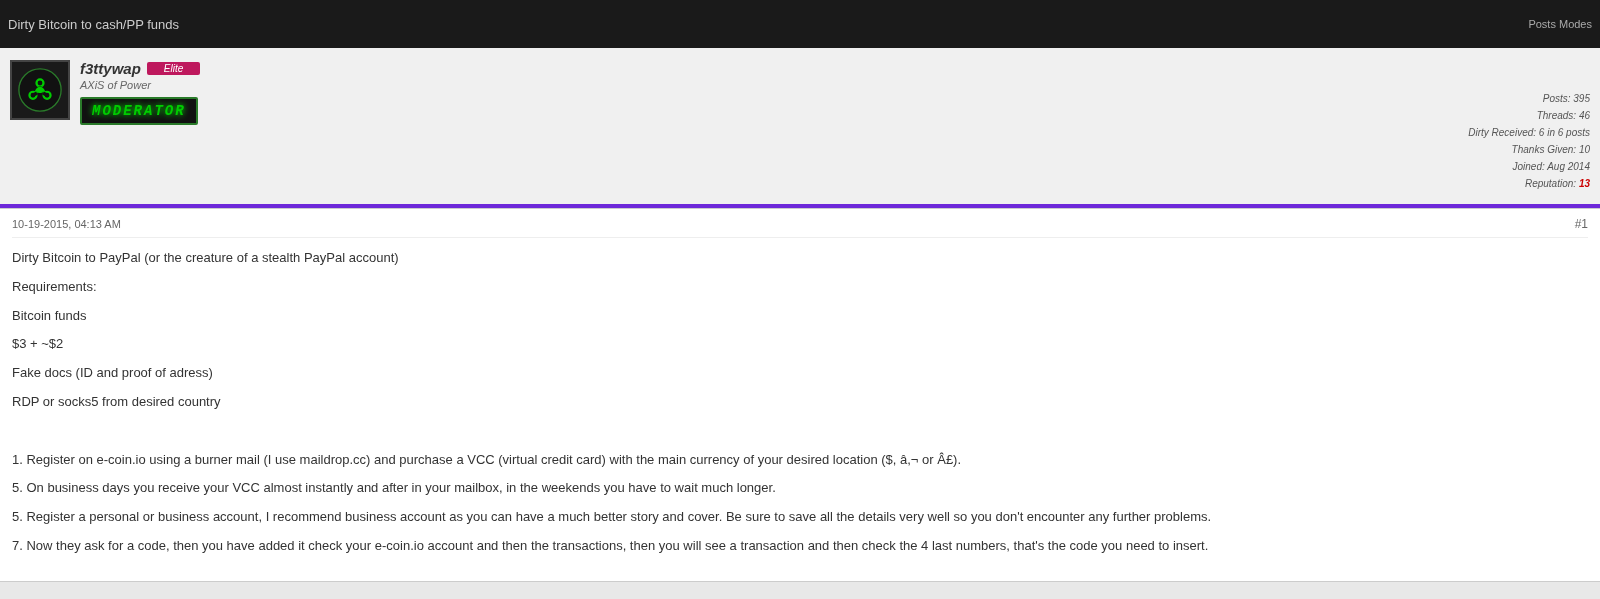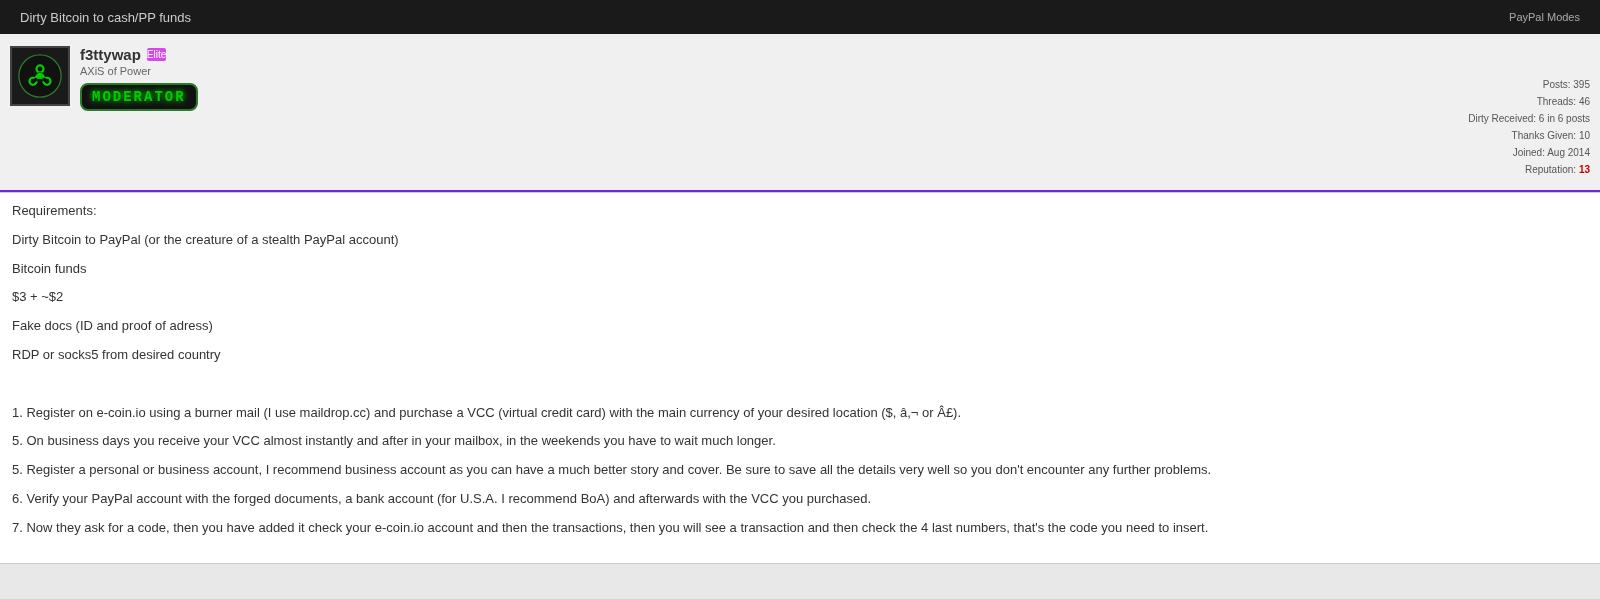"Dirty Bitcoin to cash/PP funds" #top-bar { height: 34px -> 48px; padding: 6px 20px -> 6px 8px }
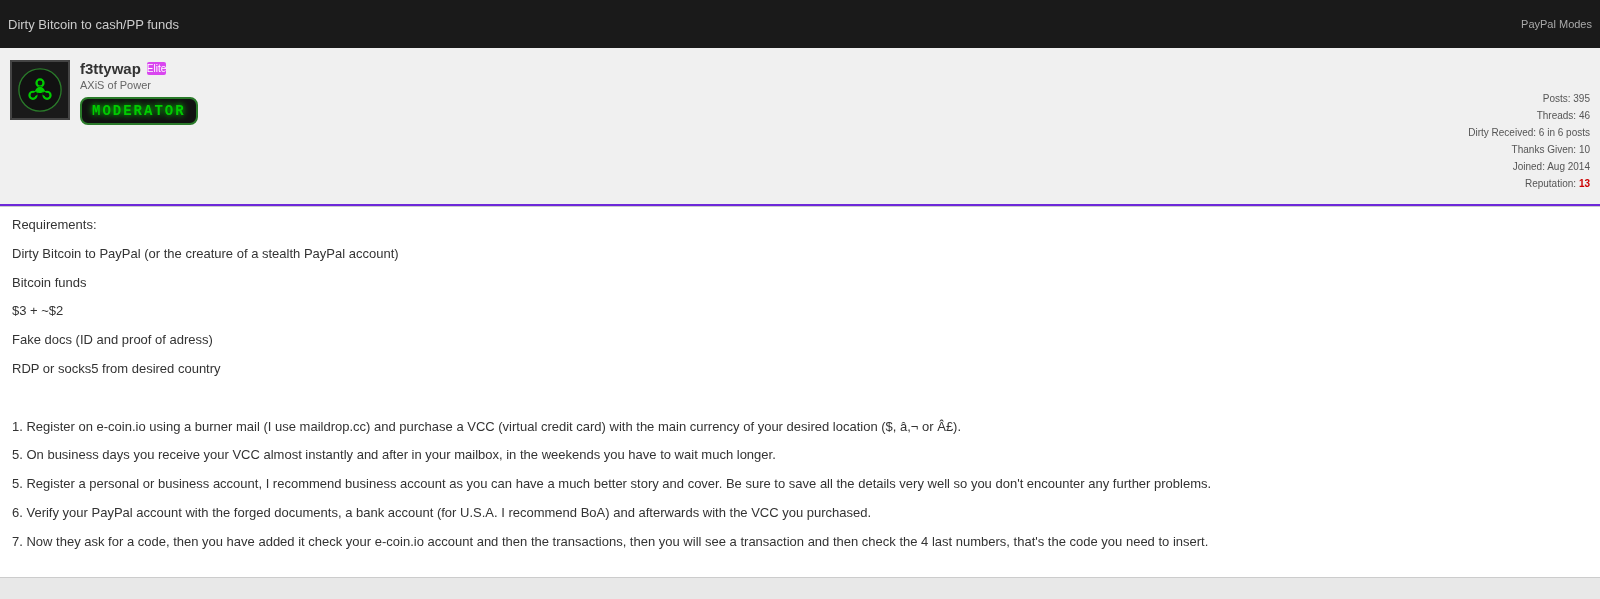"PayPal Modes" a { text: PayPal -> Posts }
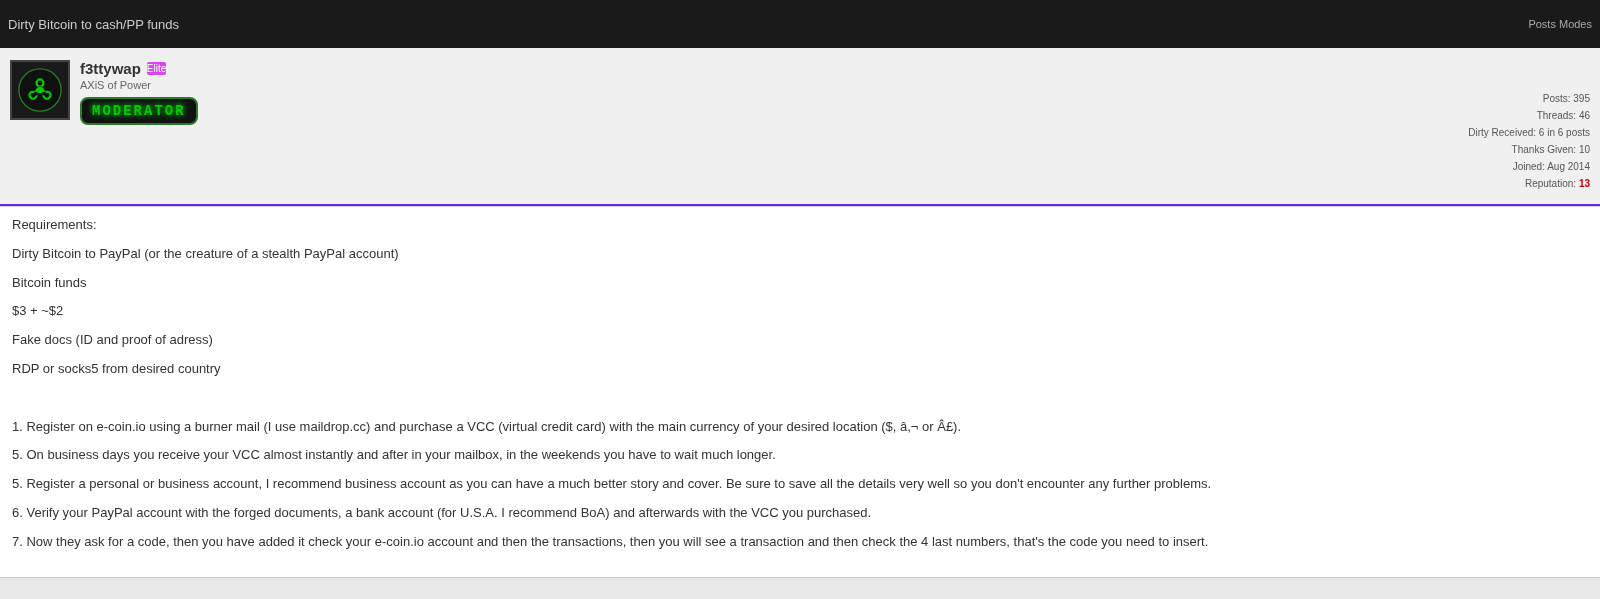"f3ttywap" .post-header { border-bottom: 2px solid #6d28d9 -> 4px solid #6d28d9; font-style: none -> italic }
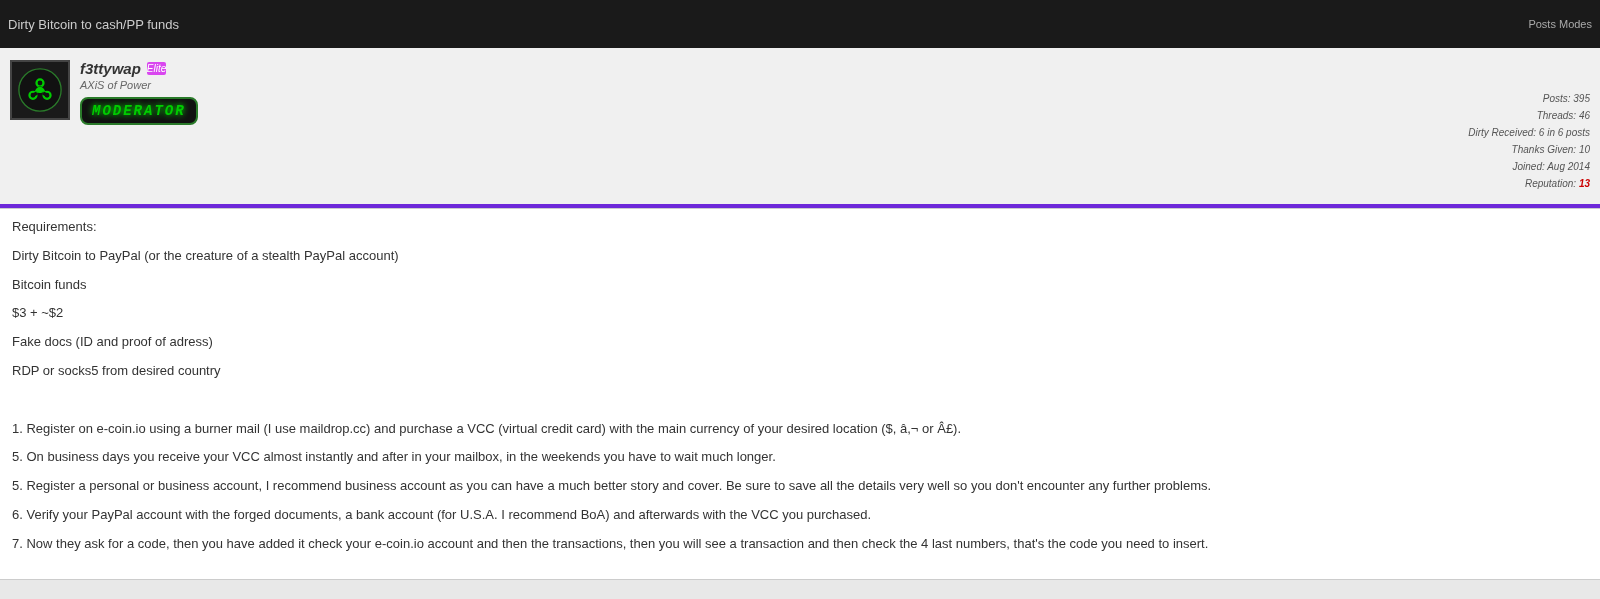"Elite" .user-badge { background: #d946ef -> #be185d; padding: 1px 0 -> 1px 17px }
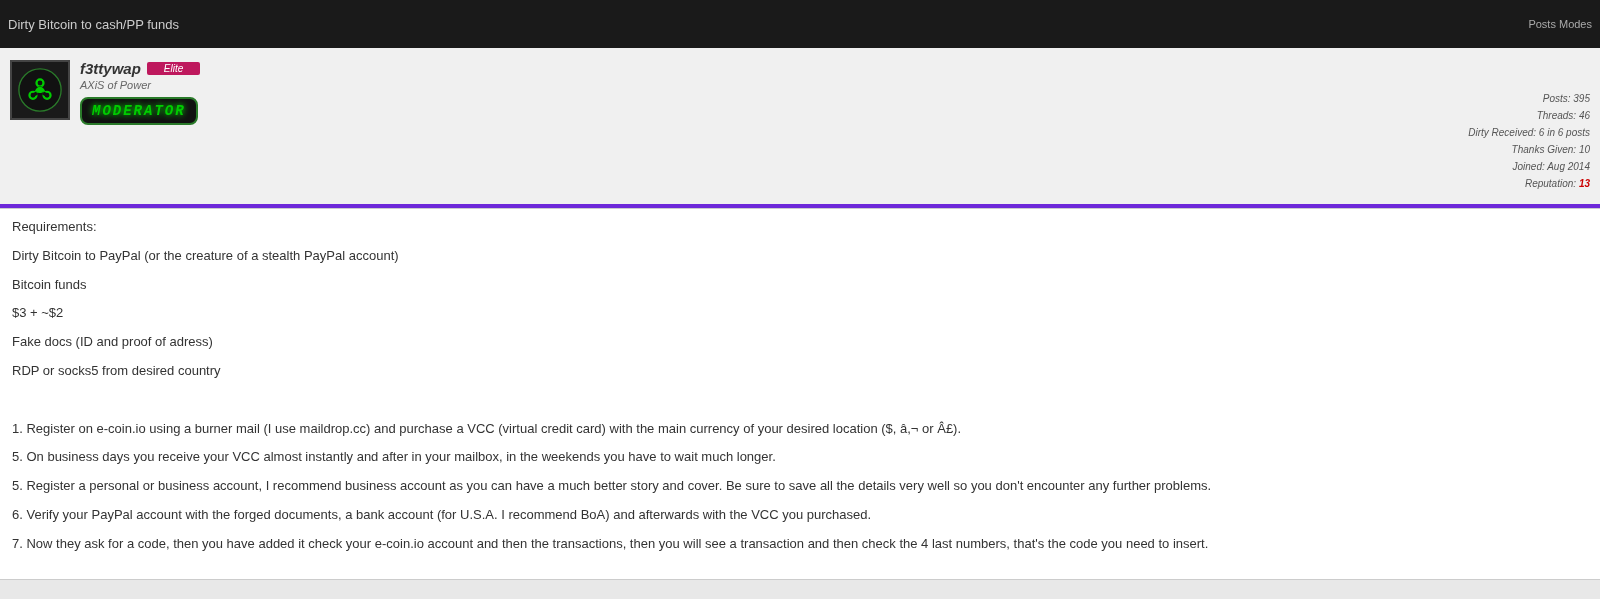"MODERATOR" .moderator-badge { border-radius: 8px -> 2px }
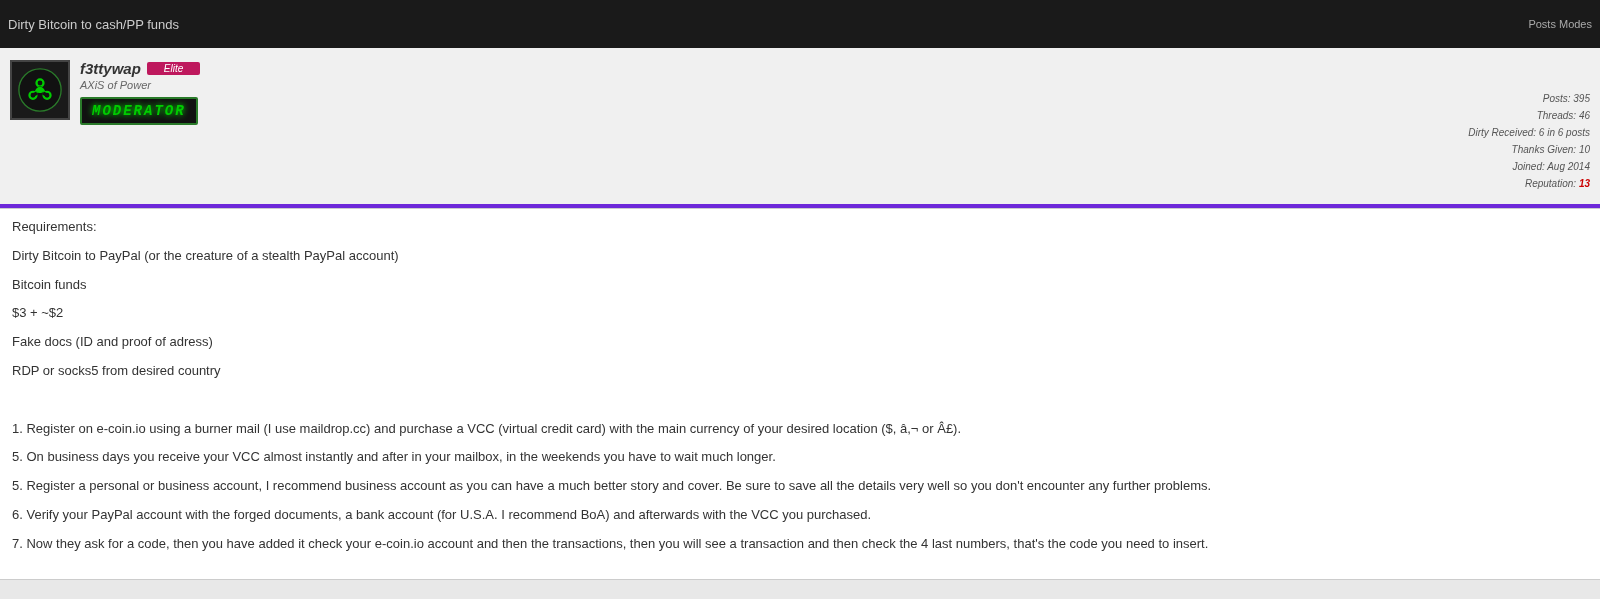"10-19-2015, 04:13 AM" div.post-datetime-row { html: none -> <div> <span>10-19-2015, 04:13 AM</span> <span>#1</span> </div> }
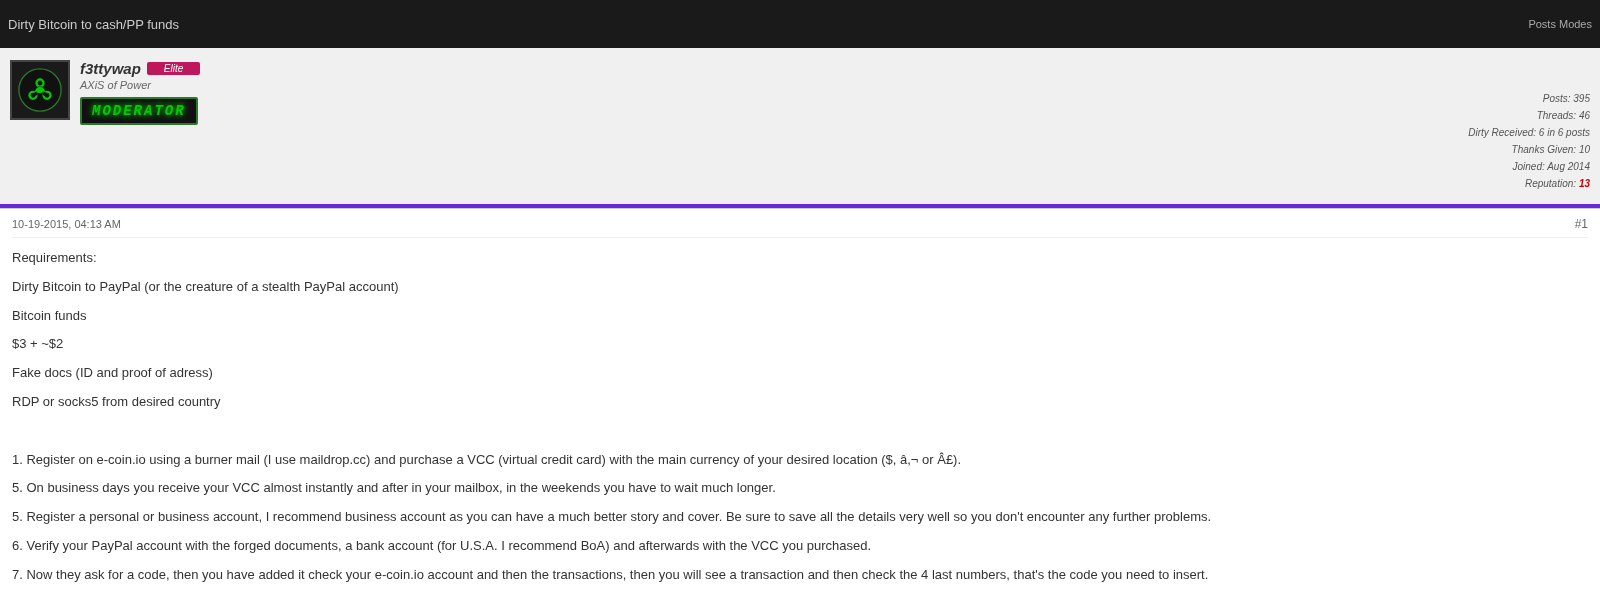"Requirements:" p { order: before "Dirty Bitcoin to PayPal (or" -> after "Dirty Bitcoin to PayPal (or" }
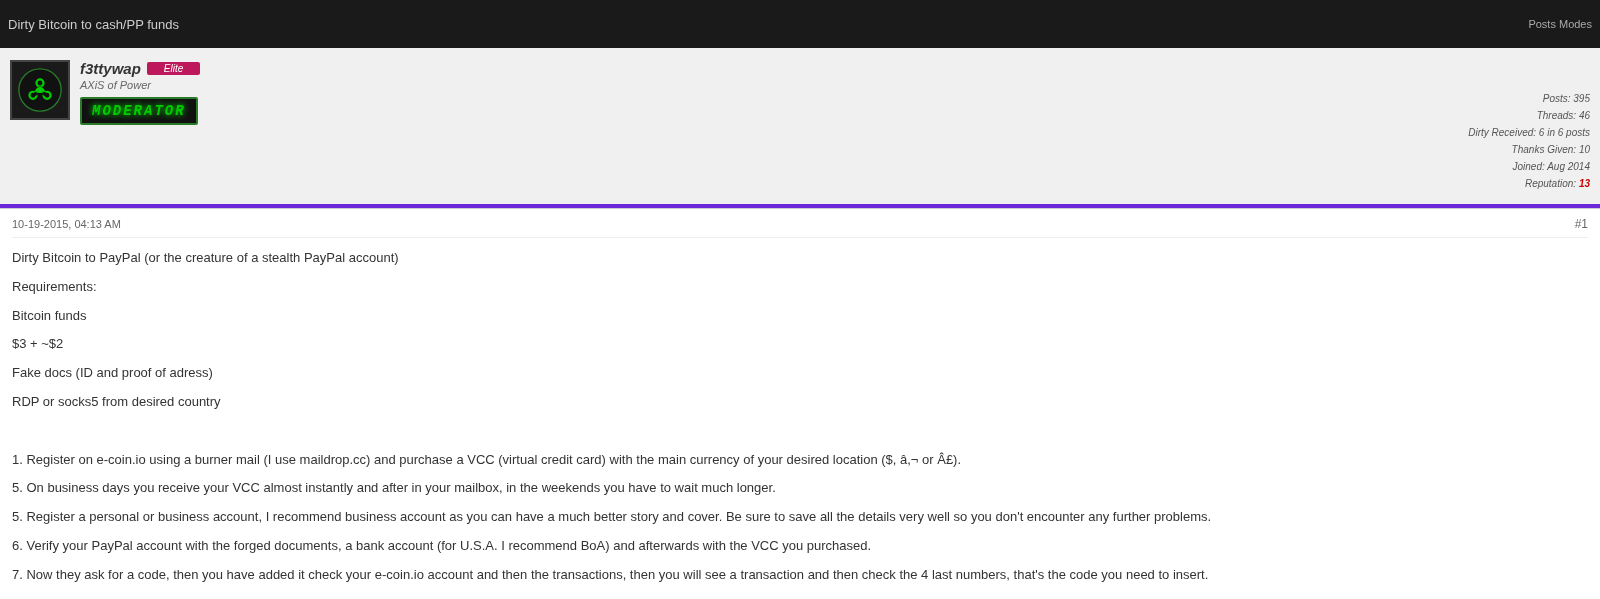"6. Verify your PayPal account" p { html: <p>6. Verify your PayPal account with the forged documents, a bank account (for U.S.A. I recommend BoA) and afterwards with the VCC you purchased.</p> -> none }
